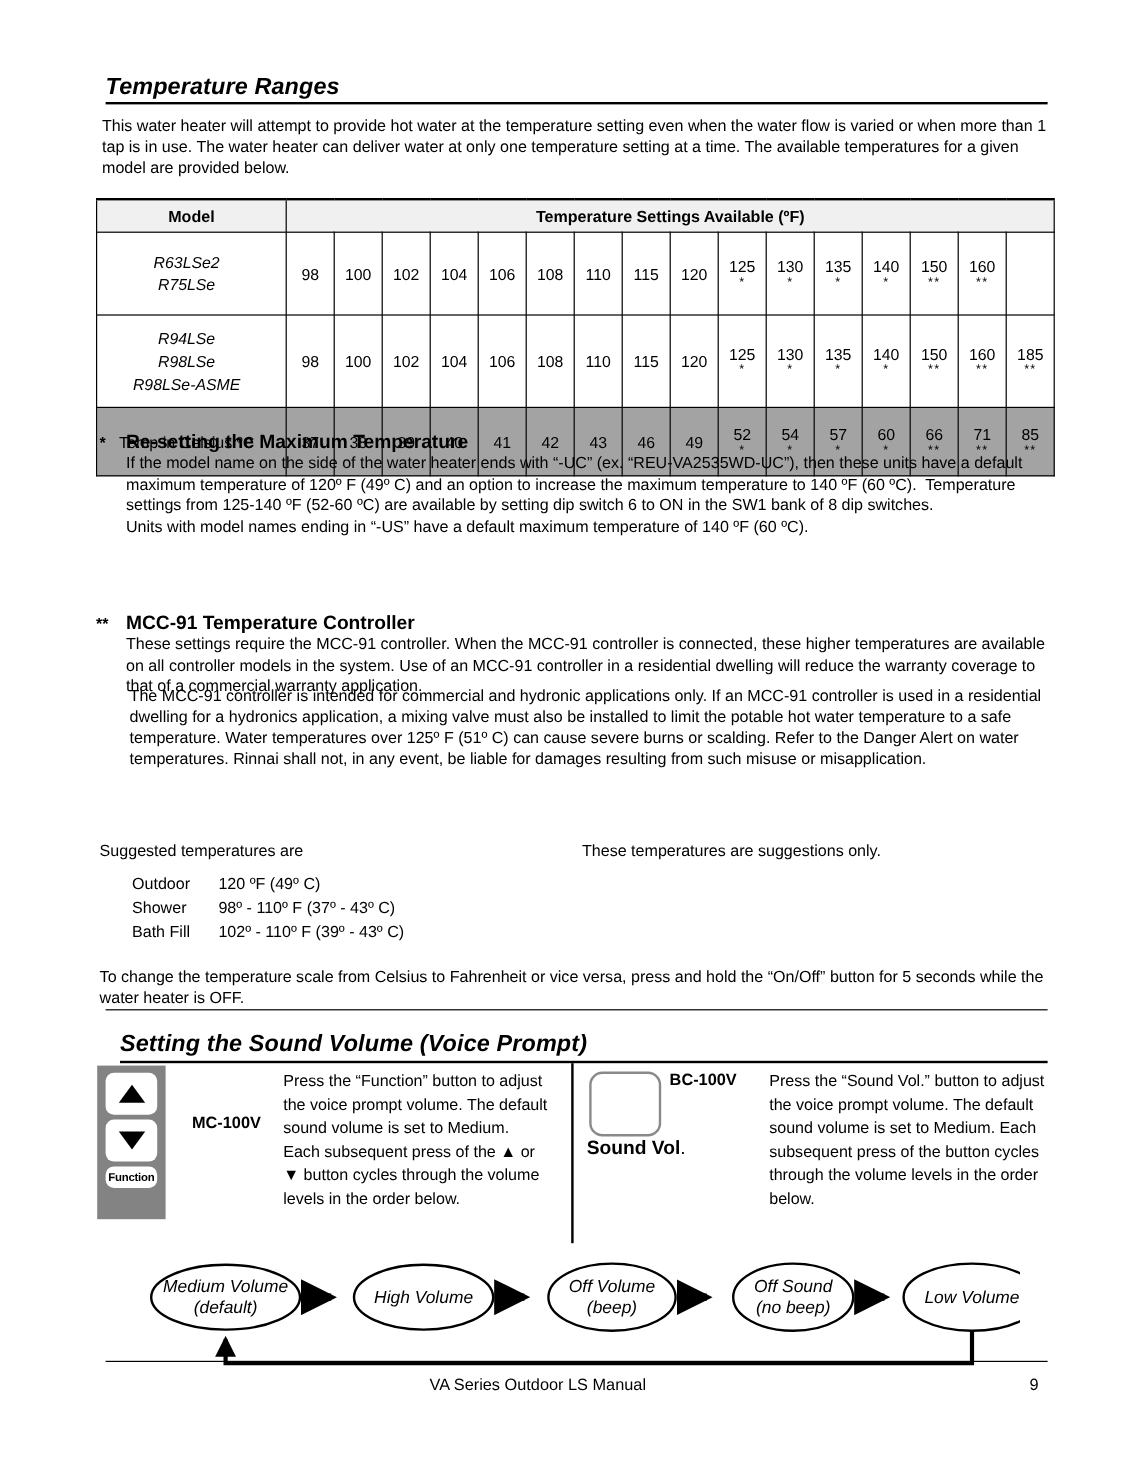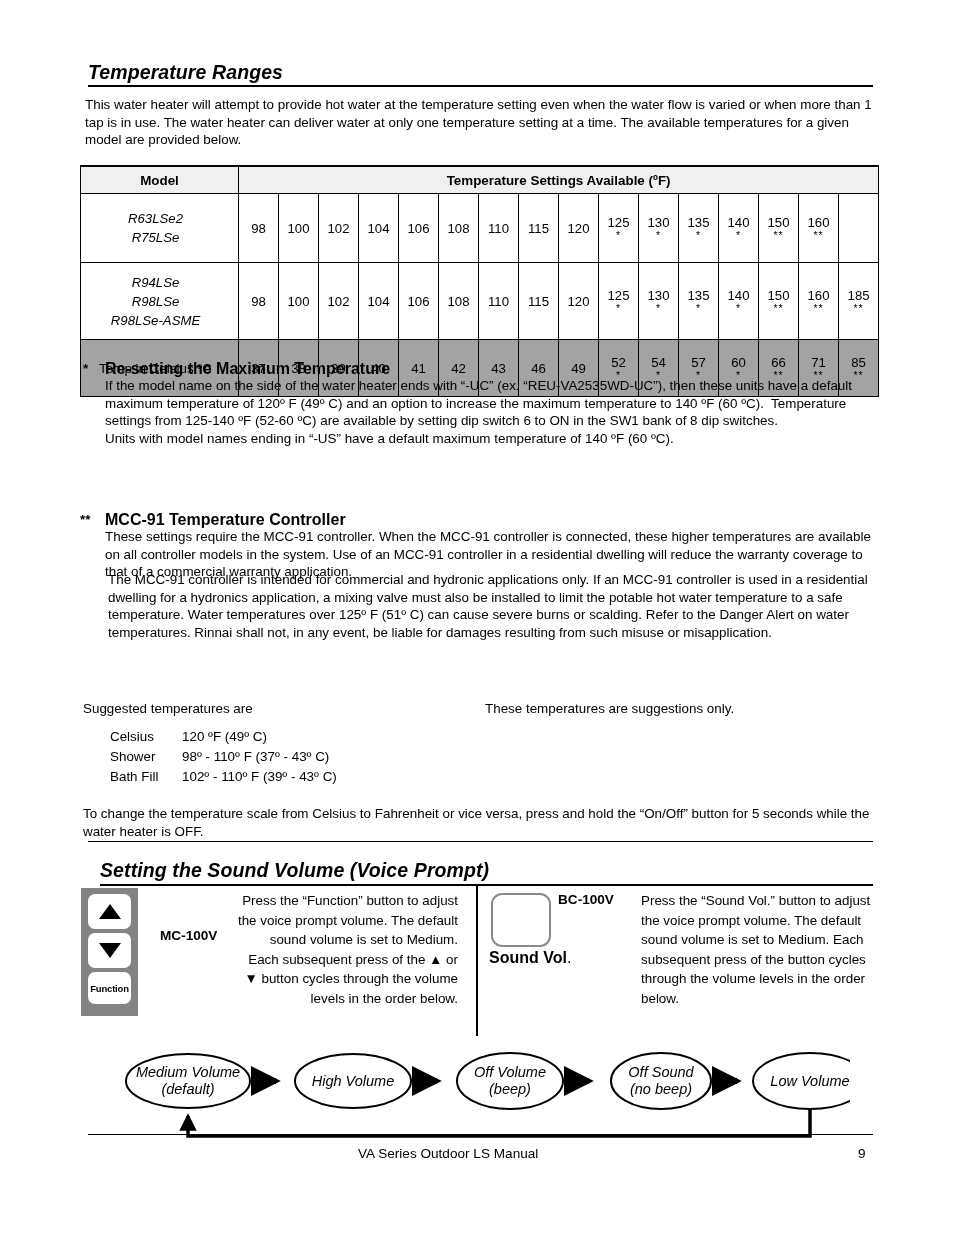"Celsius" span.lbl { text: Celsius -> Outdoor }
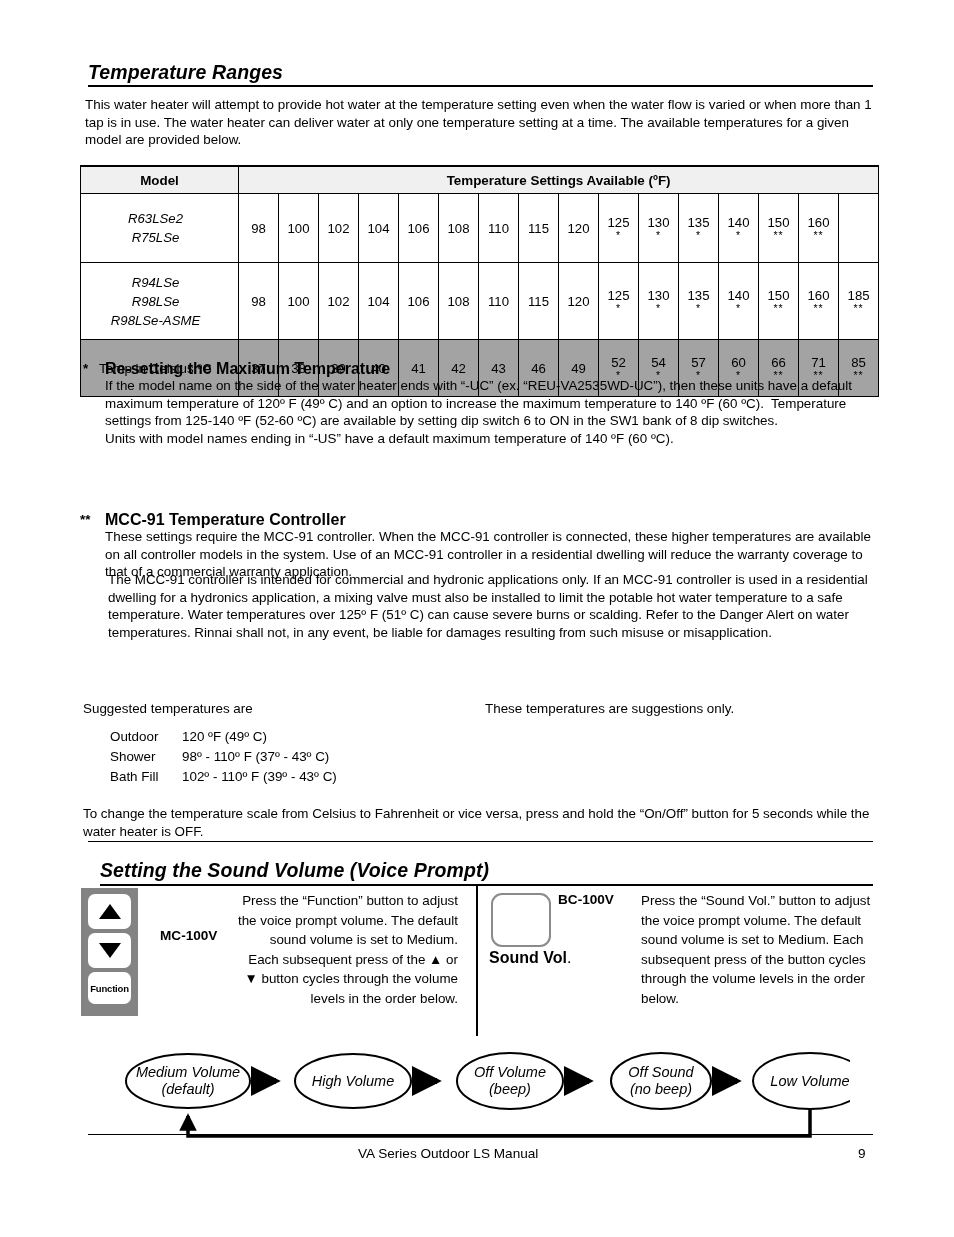"Press the “Function” button to" #mc-text { text-align: right -> none }
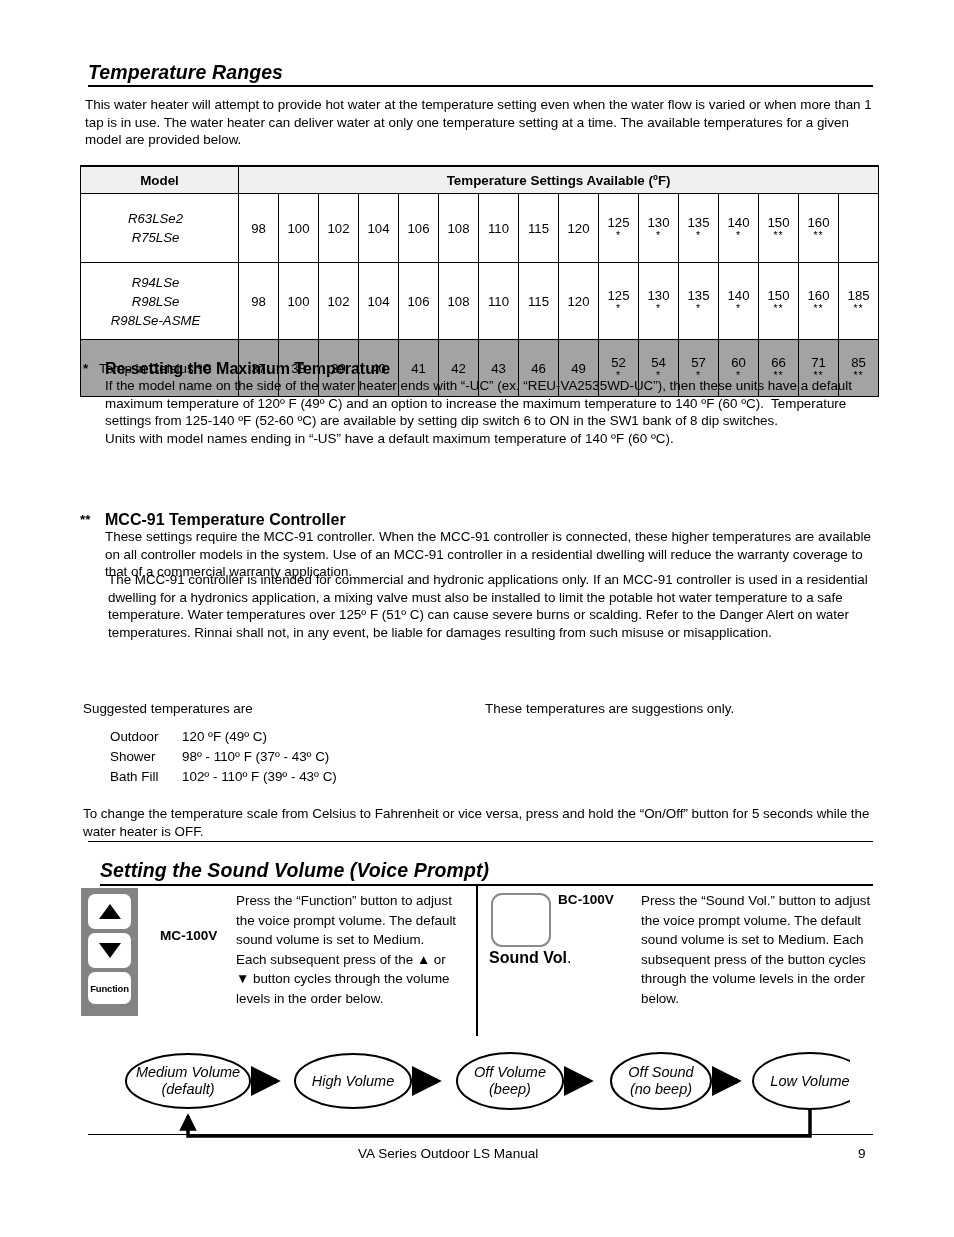"Function" #mc-btn-fn { height: 32px -> 18px }
